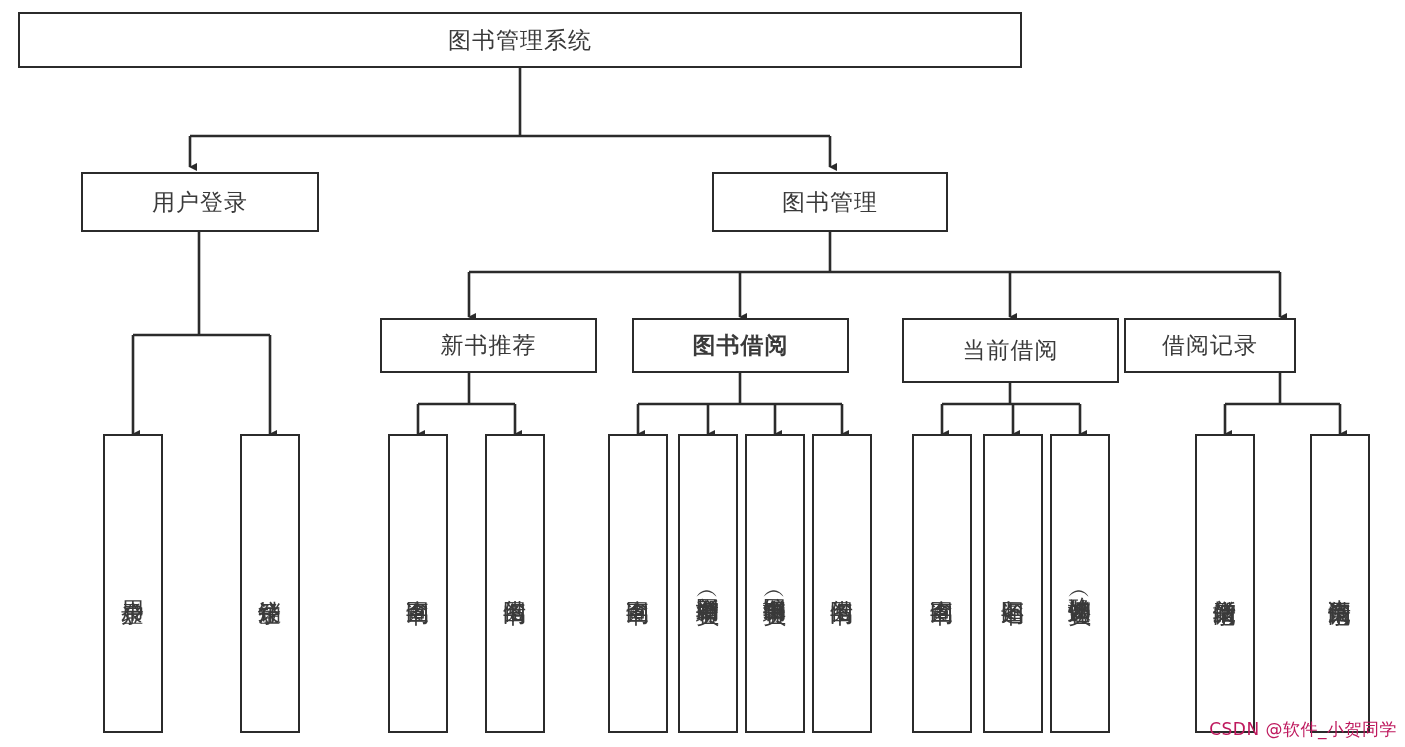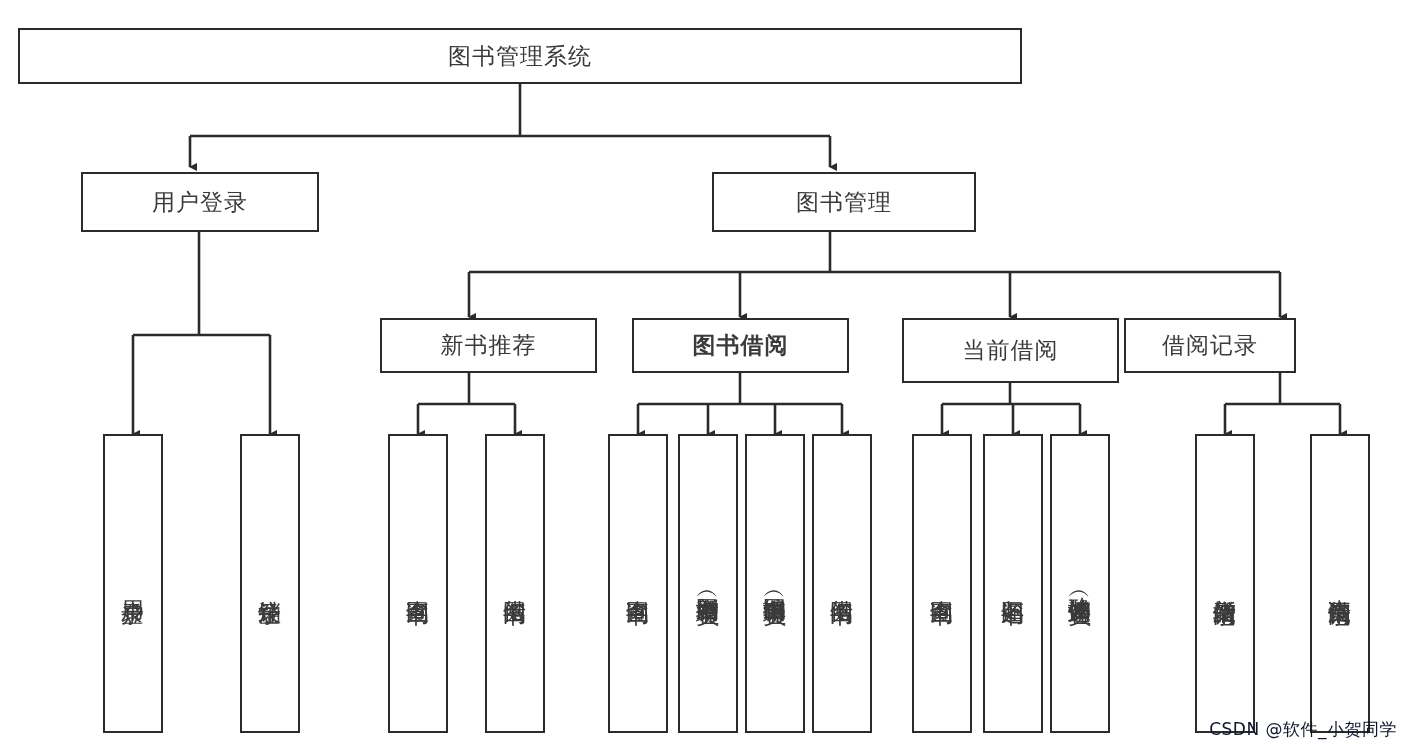"图书管理系统" div.node { top: 28px -> 12px }
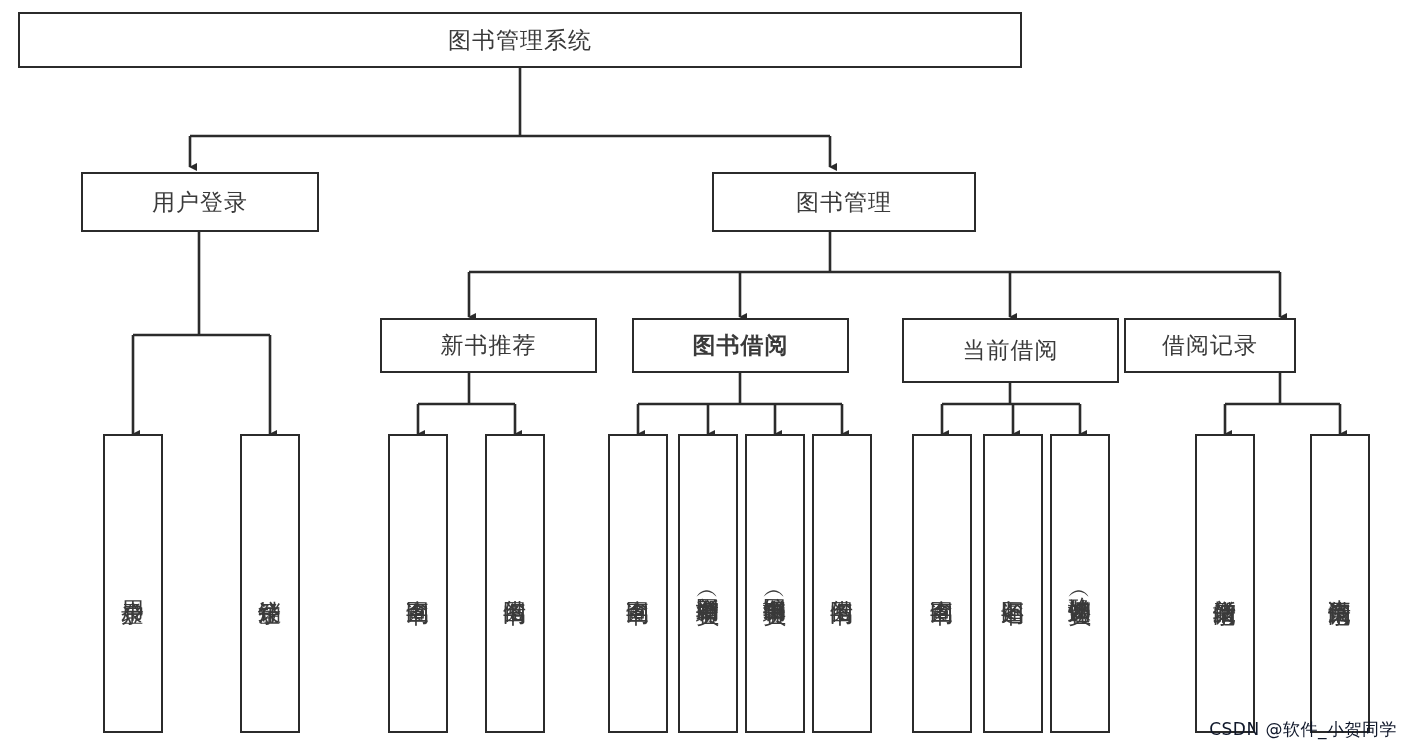"图书管理" div.node { width: 264px -> 236px }
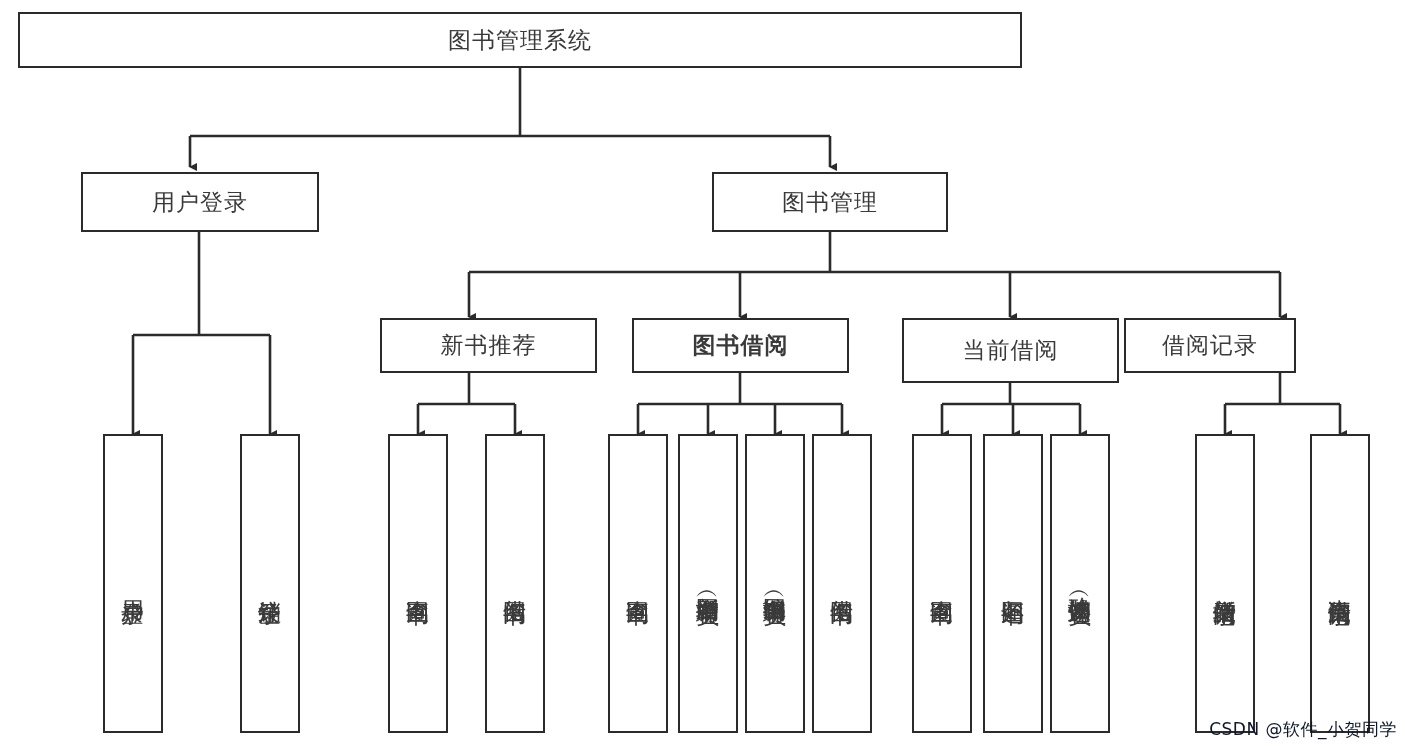"CSDN @软件_小贺同学" #watermark { color: #0f172a -> #be185d }
